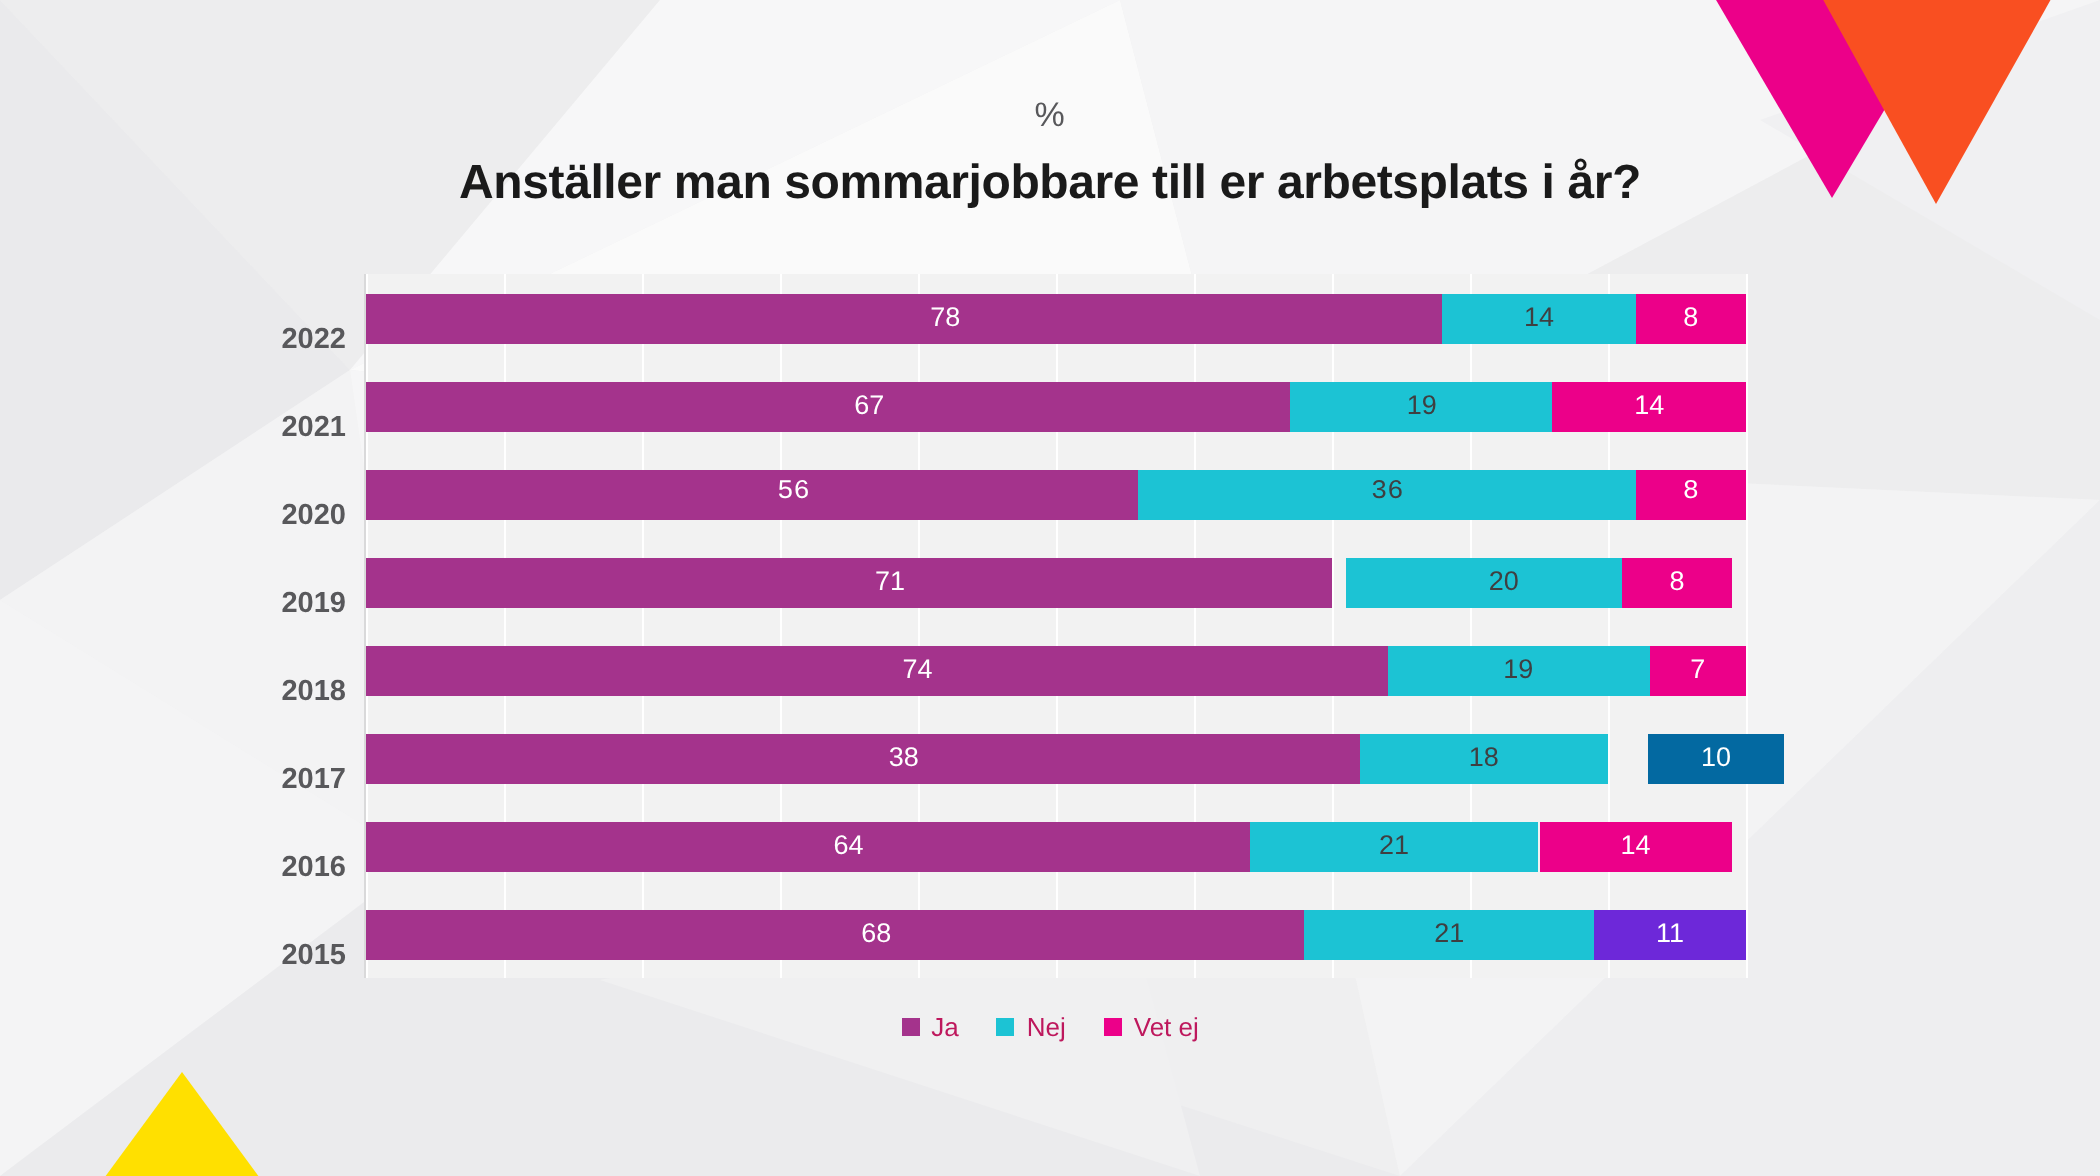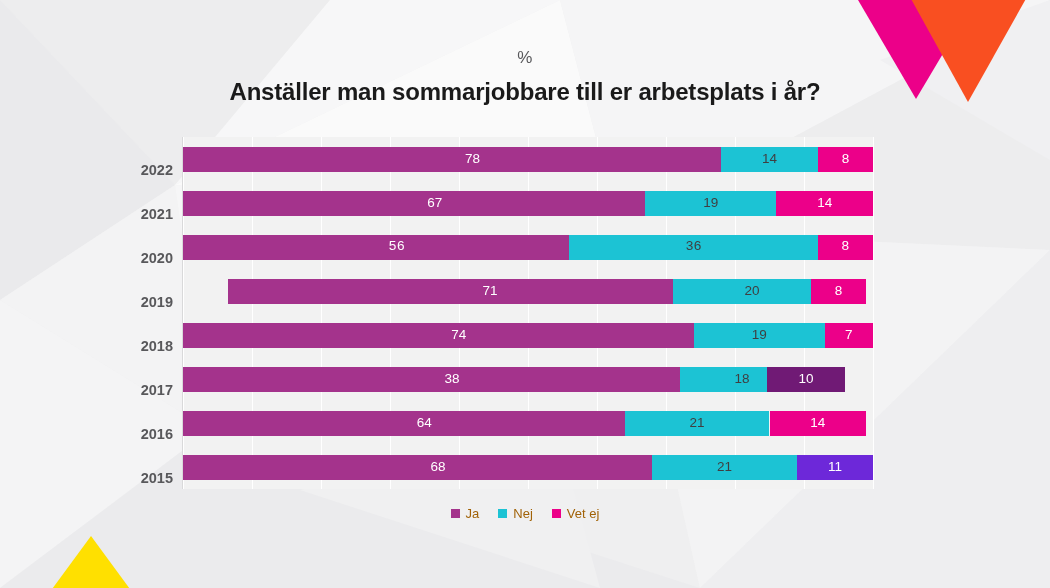"71" div.seg { margin-left: 45px -> none }
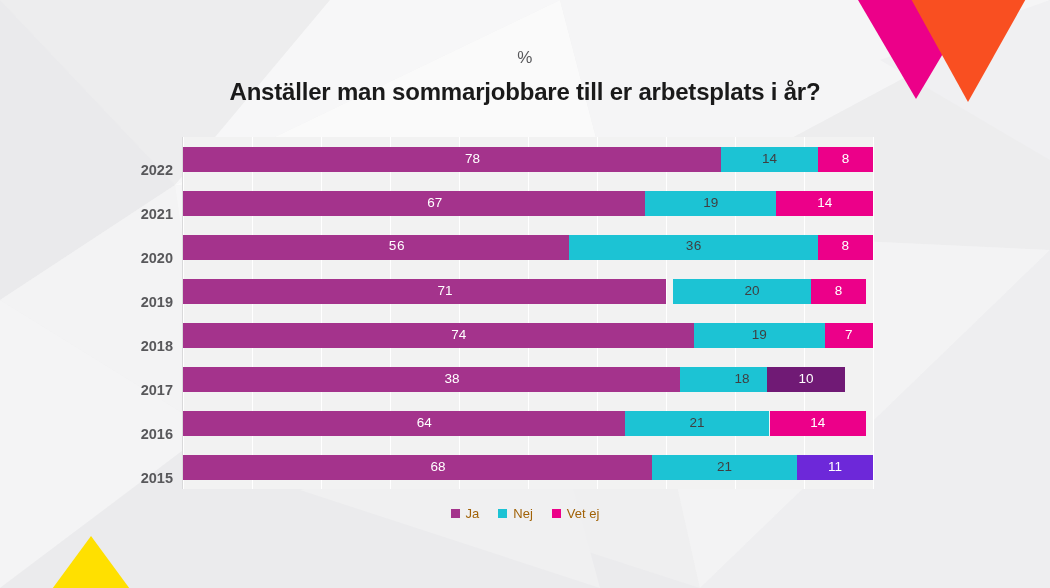"10" div.seg { background: #701a75 -> #0369a1; left: 584px -> 641px; width: 78px -> 68px }
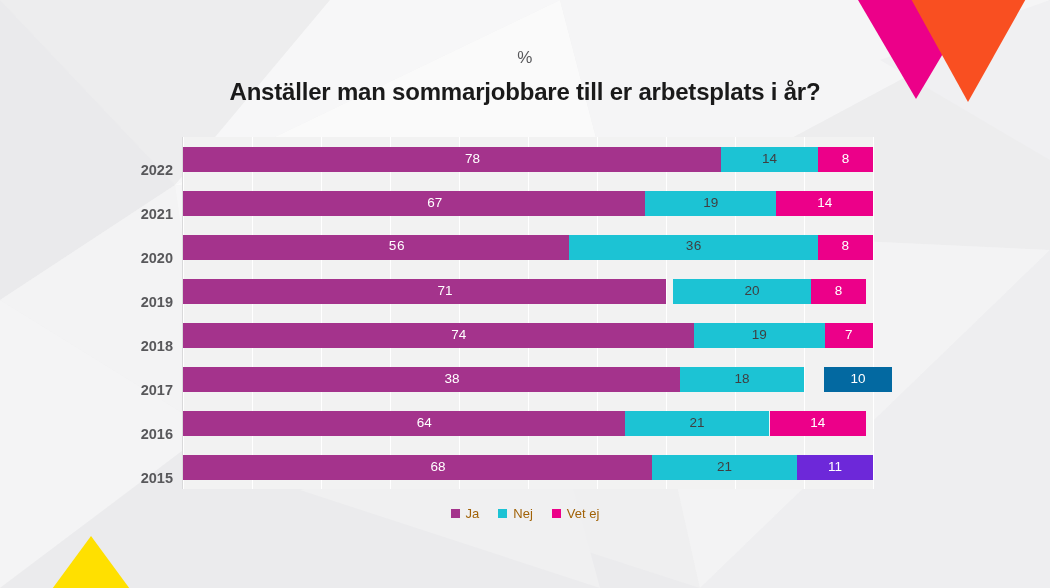"Ja" .legend-item { color: #a16207 -> #be185d }
